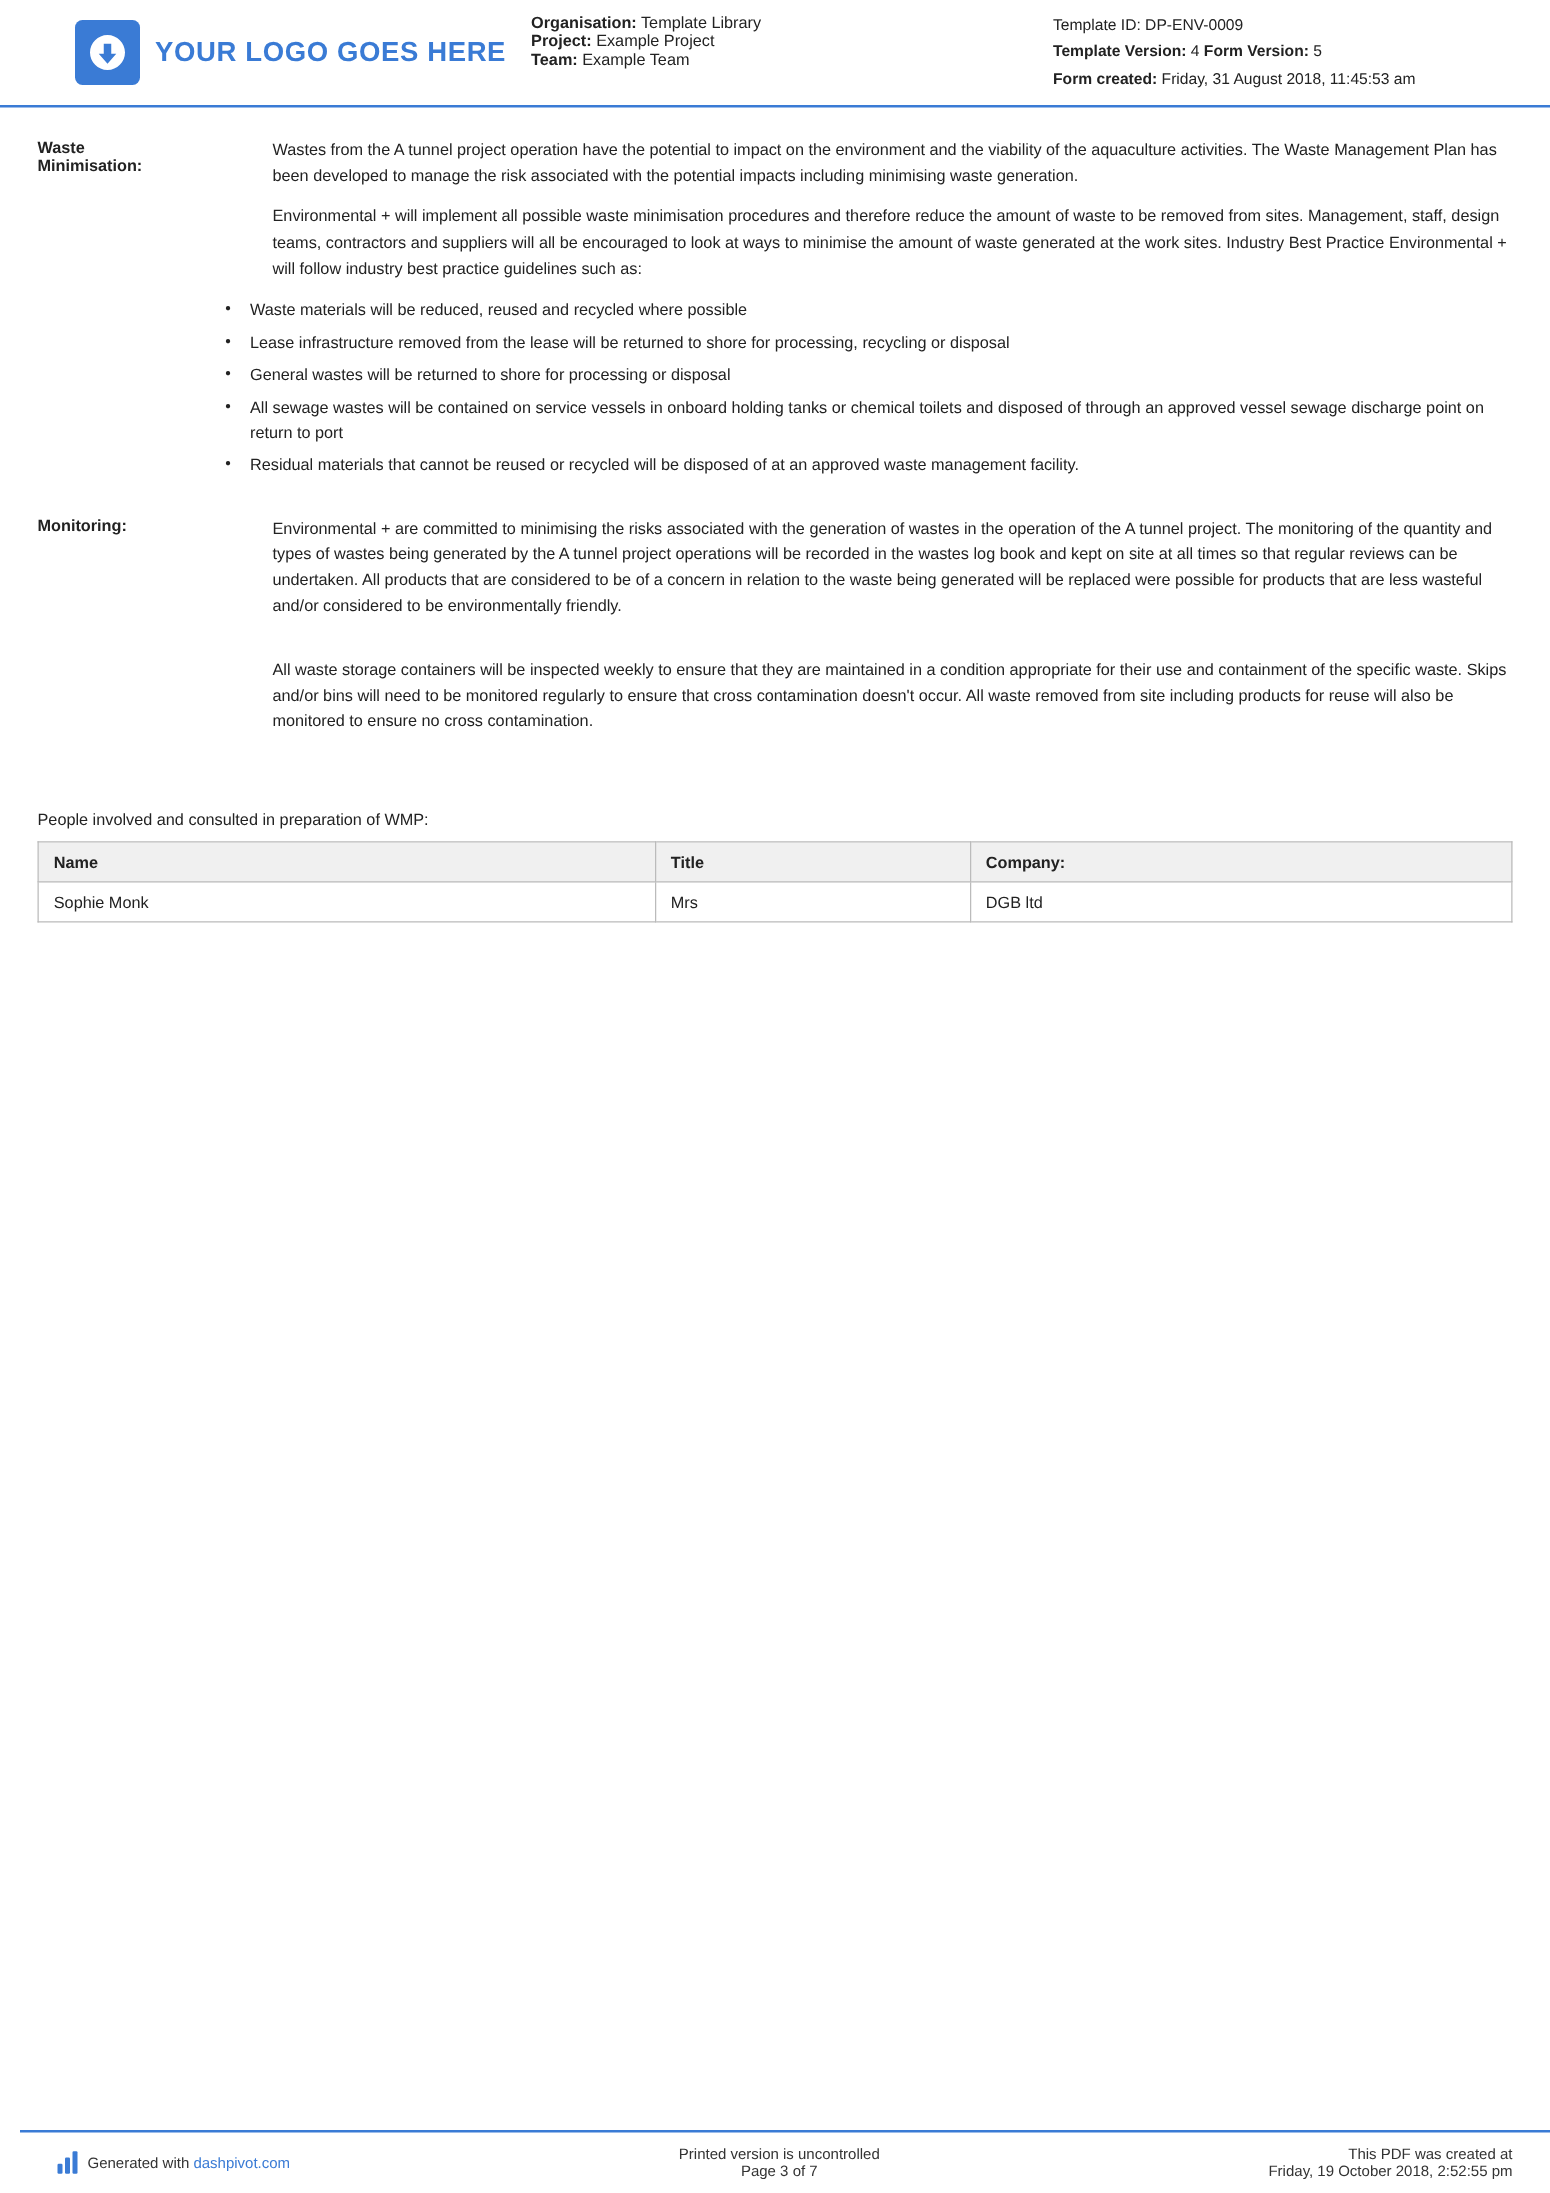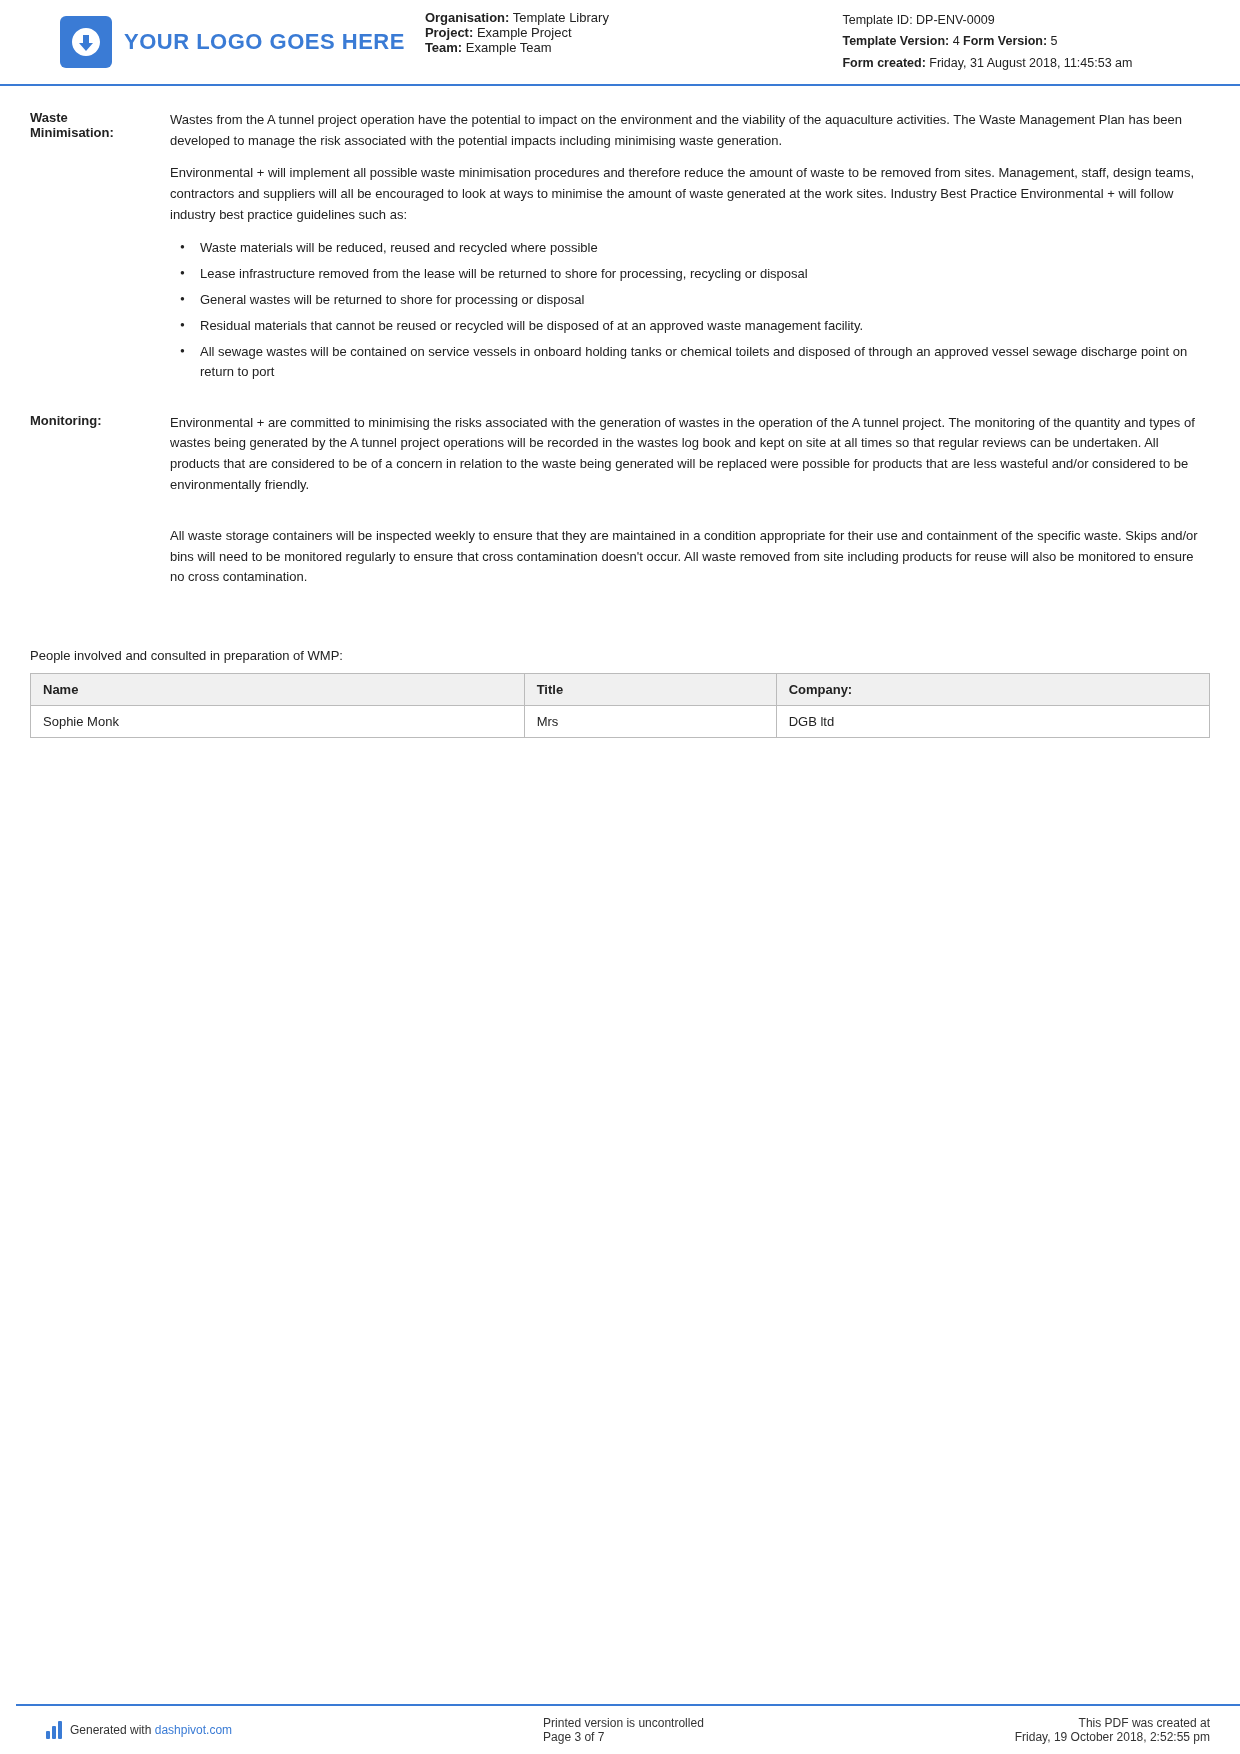"Wastes from the A tunnel" .section-body p { margin-left: none -> 48px }
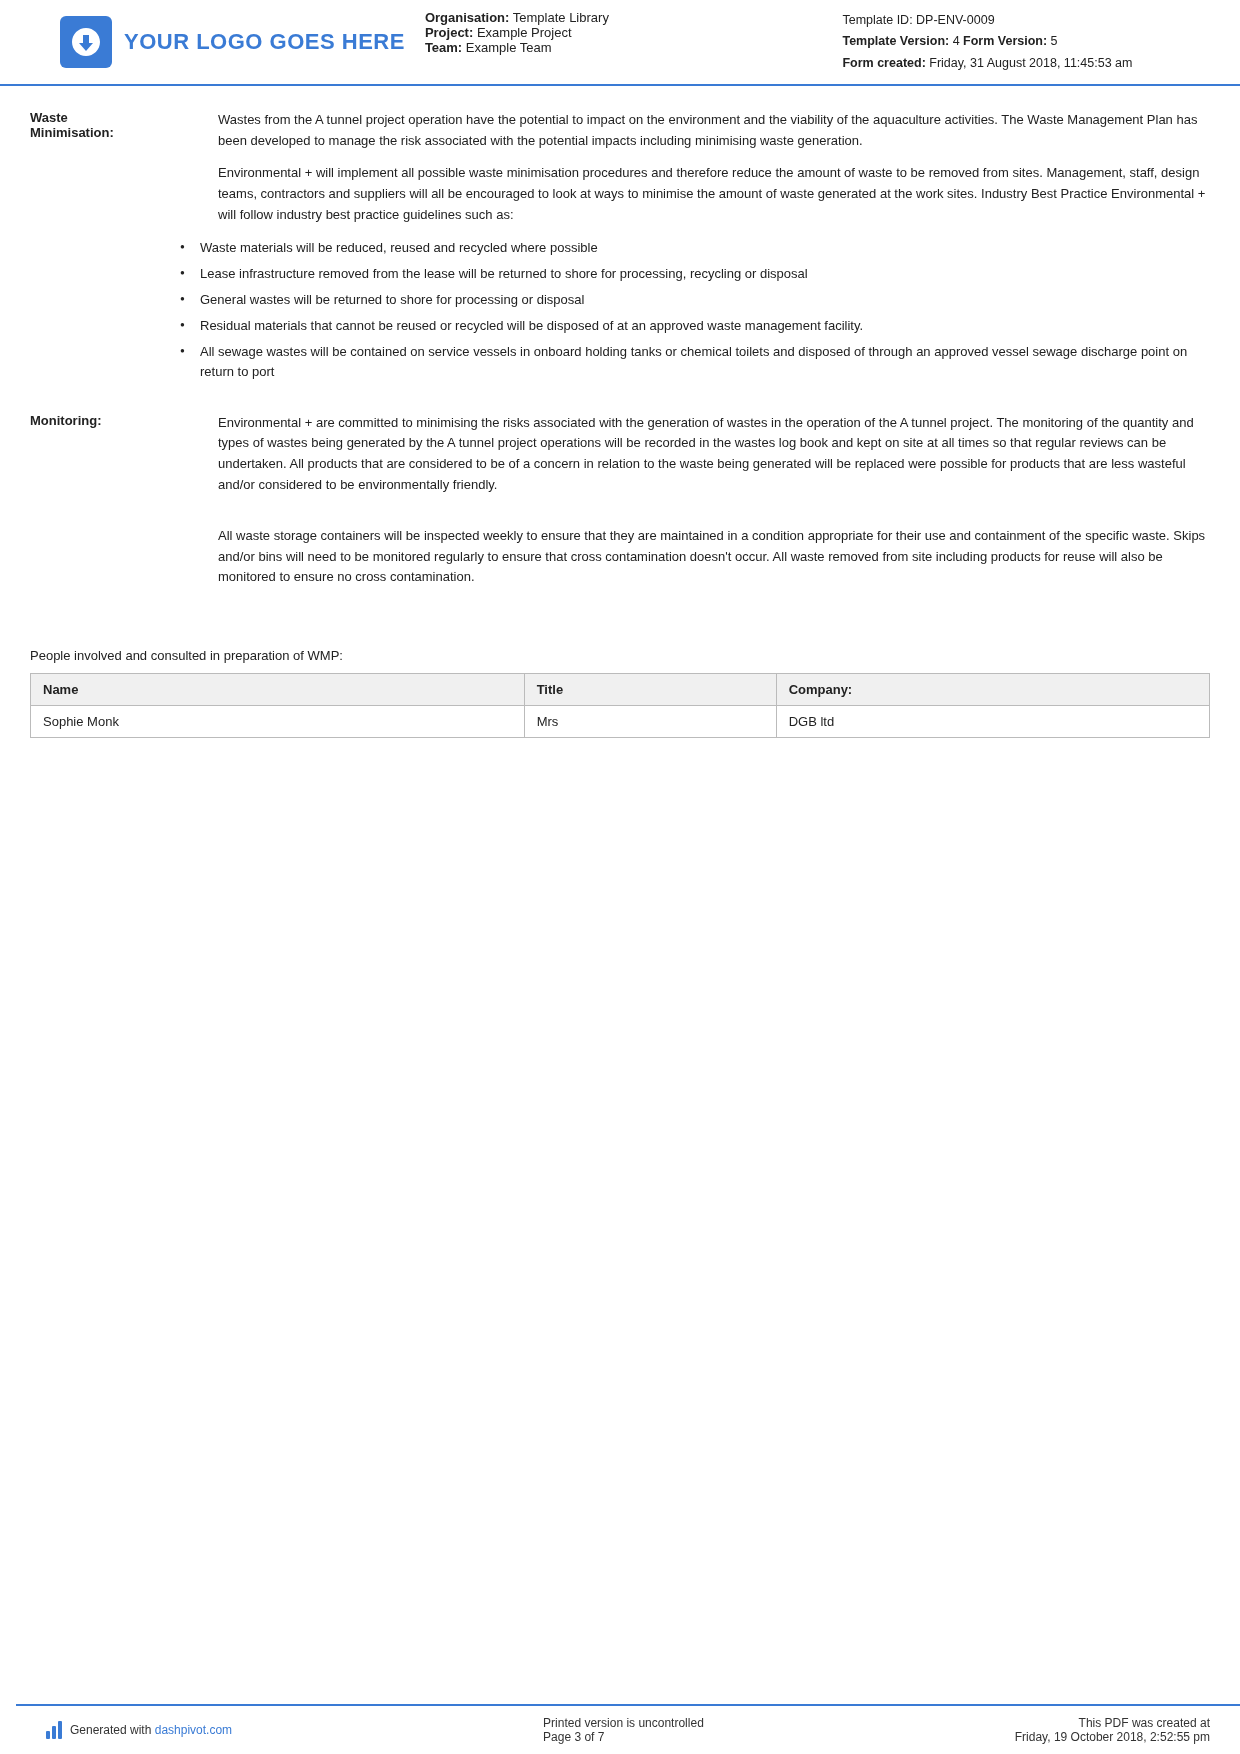"Residual materials that cannot be" li { order: before "All sewage wastes will be" -> after "All sewage wastes will be" }
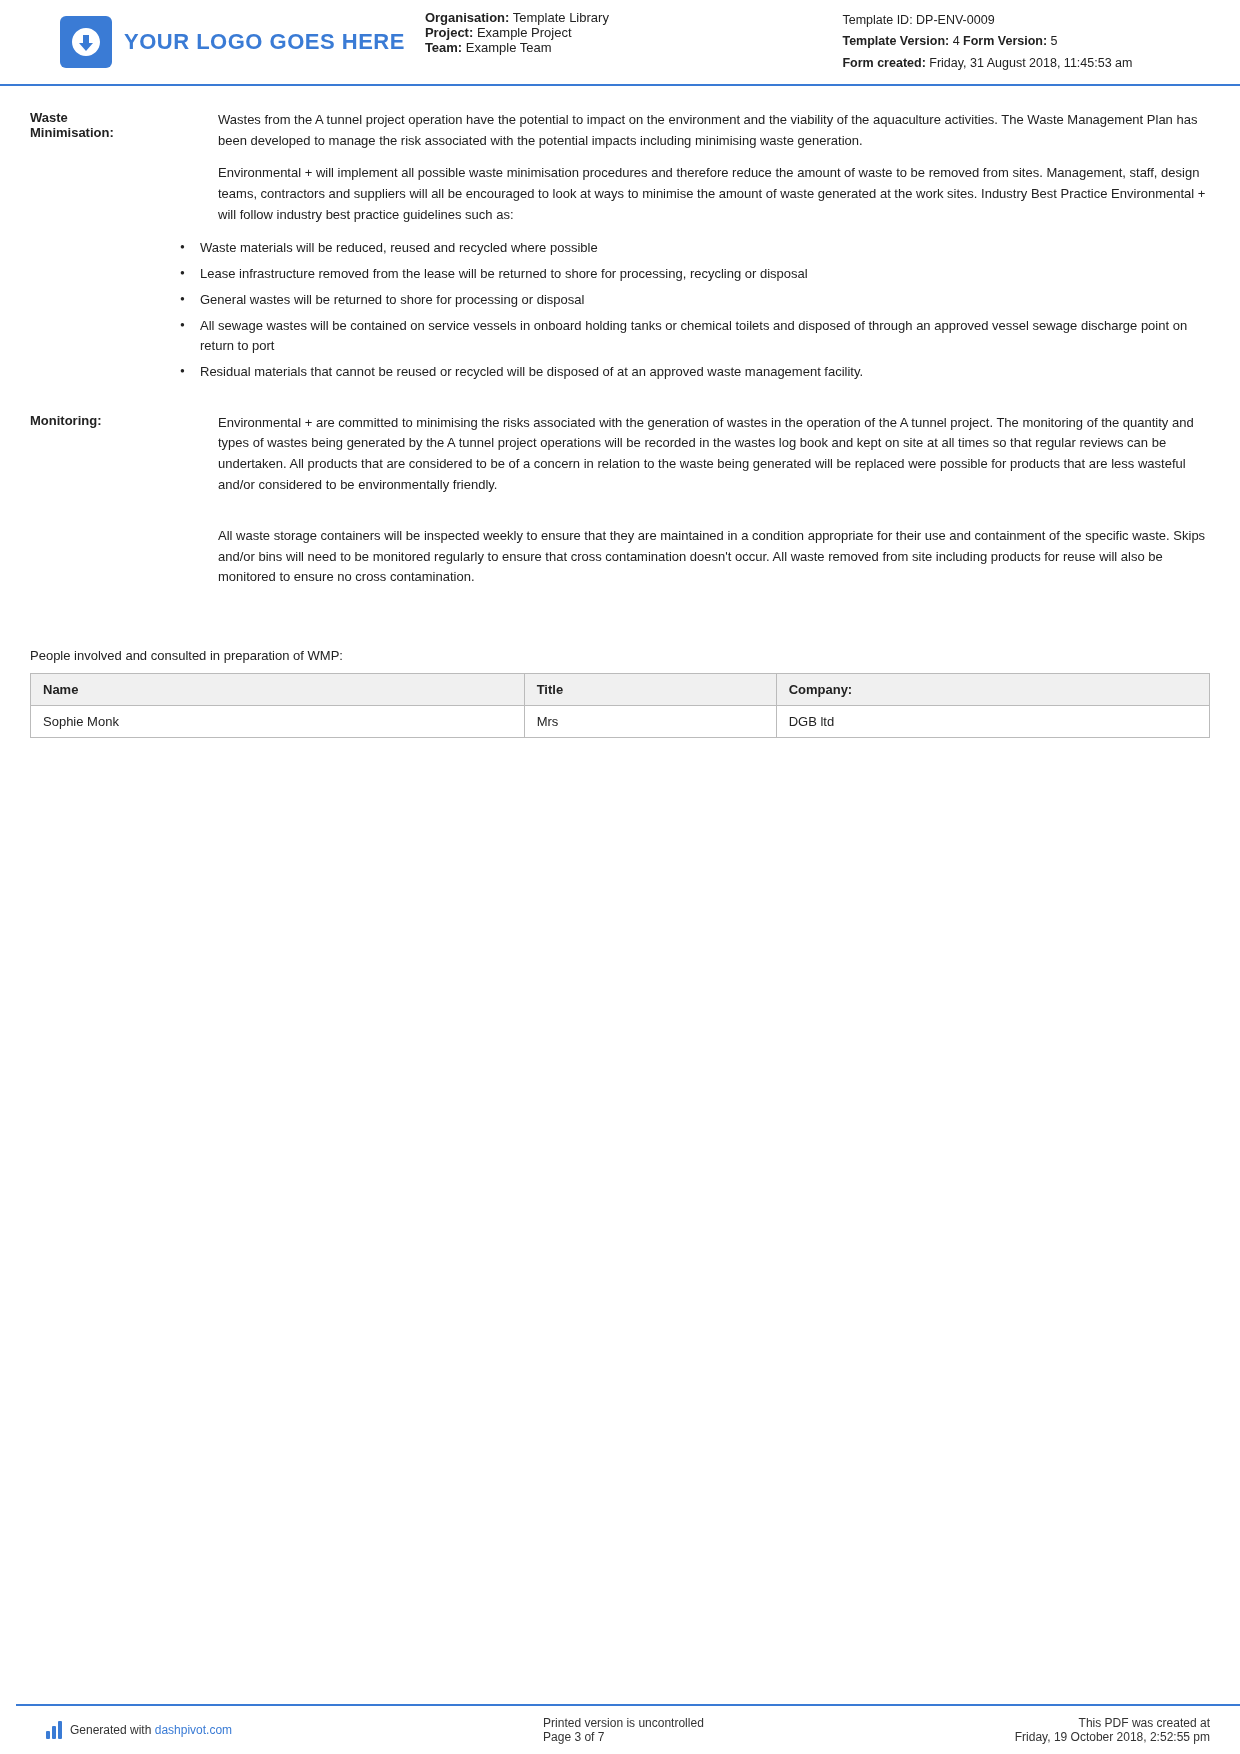"Printed version is uncontrolled" .footer-center { text-align: none -> center }
